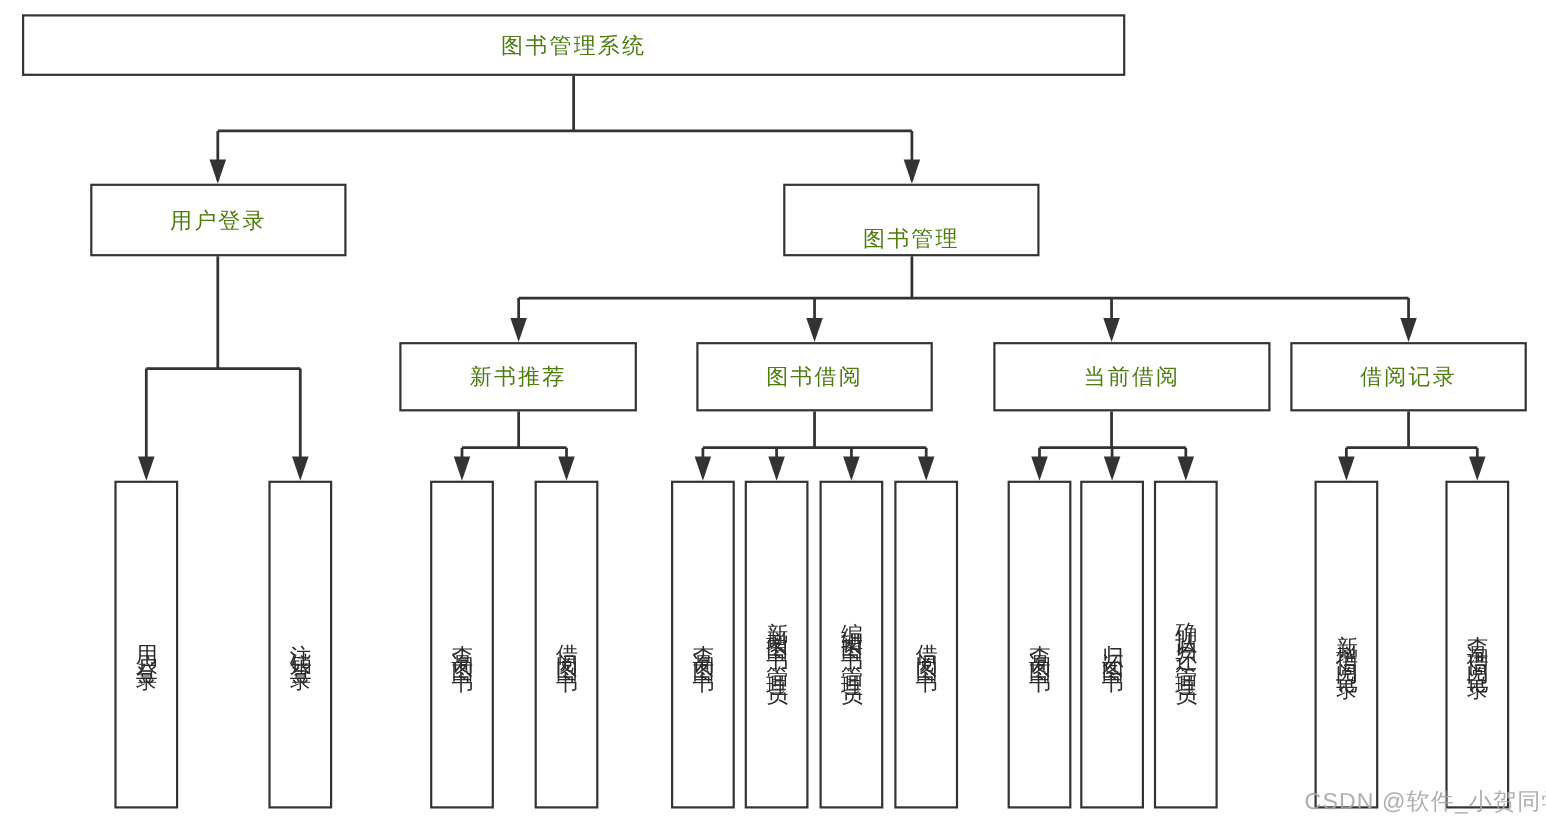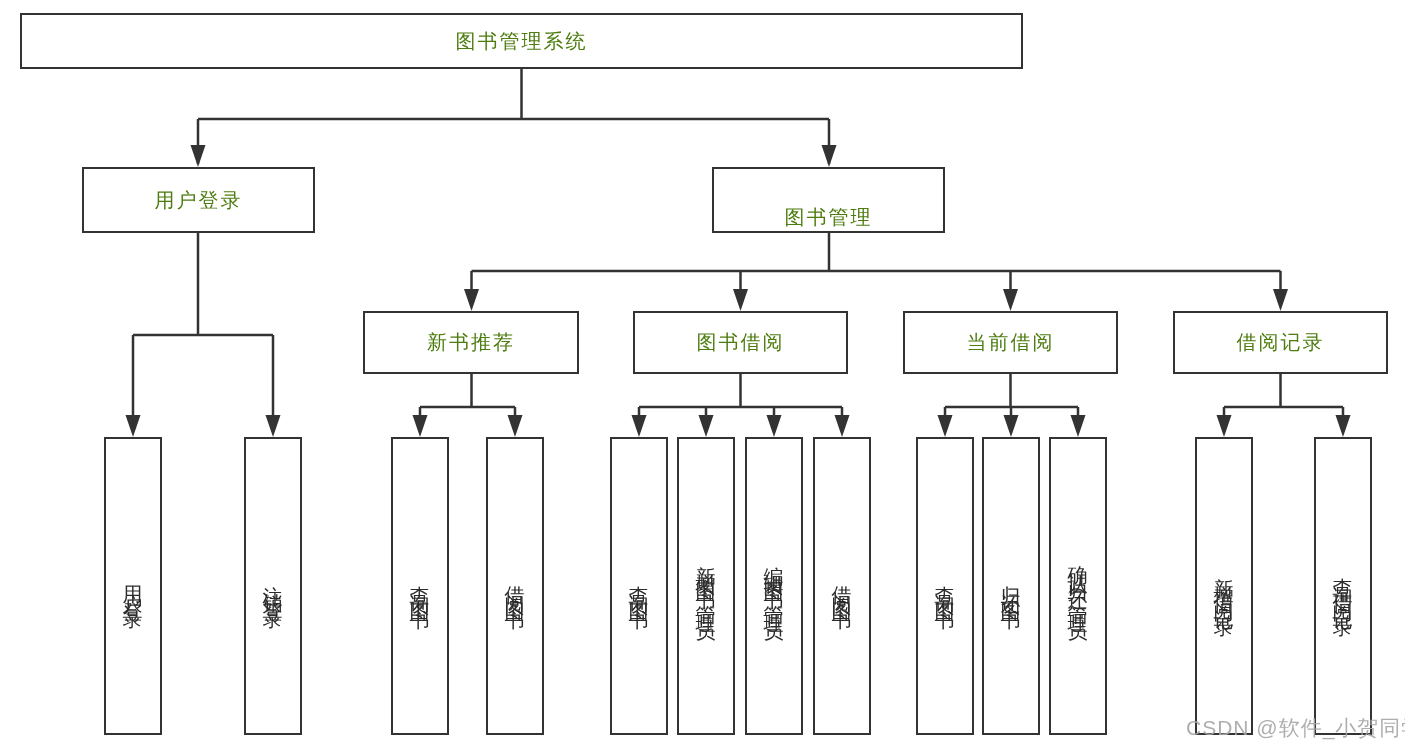"当前借阅" .n-current { width: 215px -> 252px }
